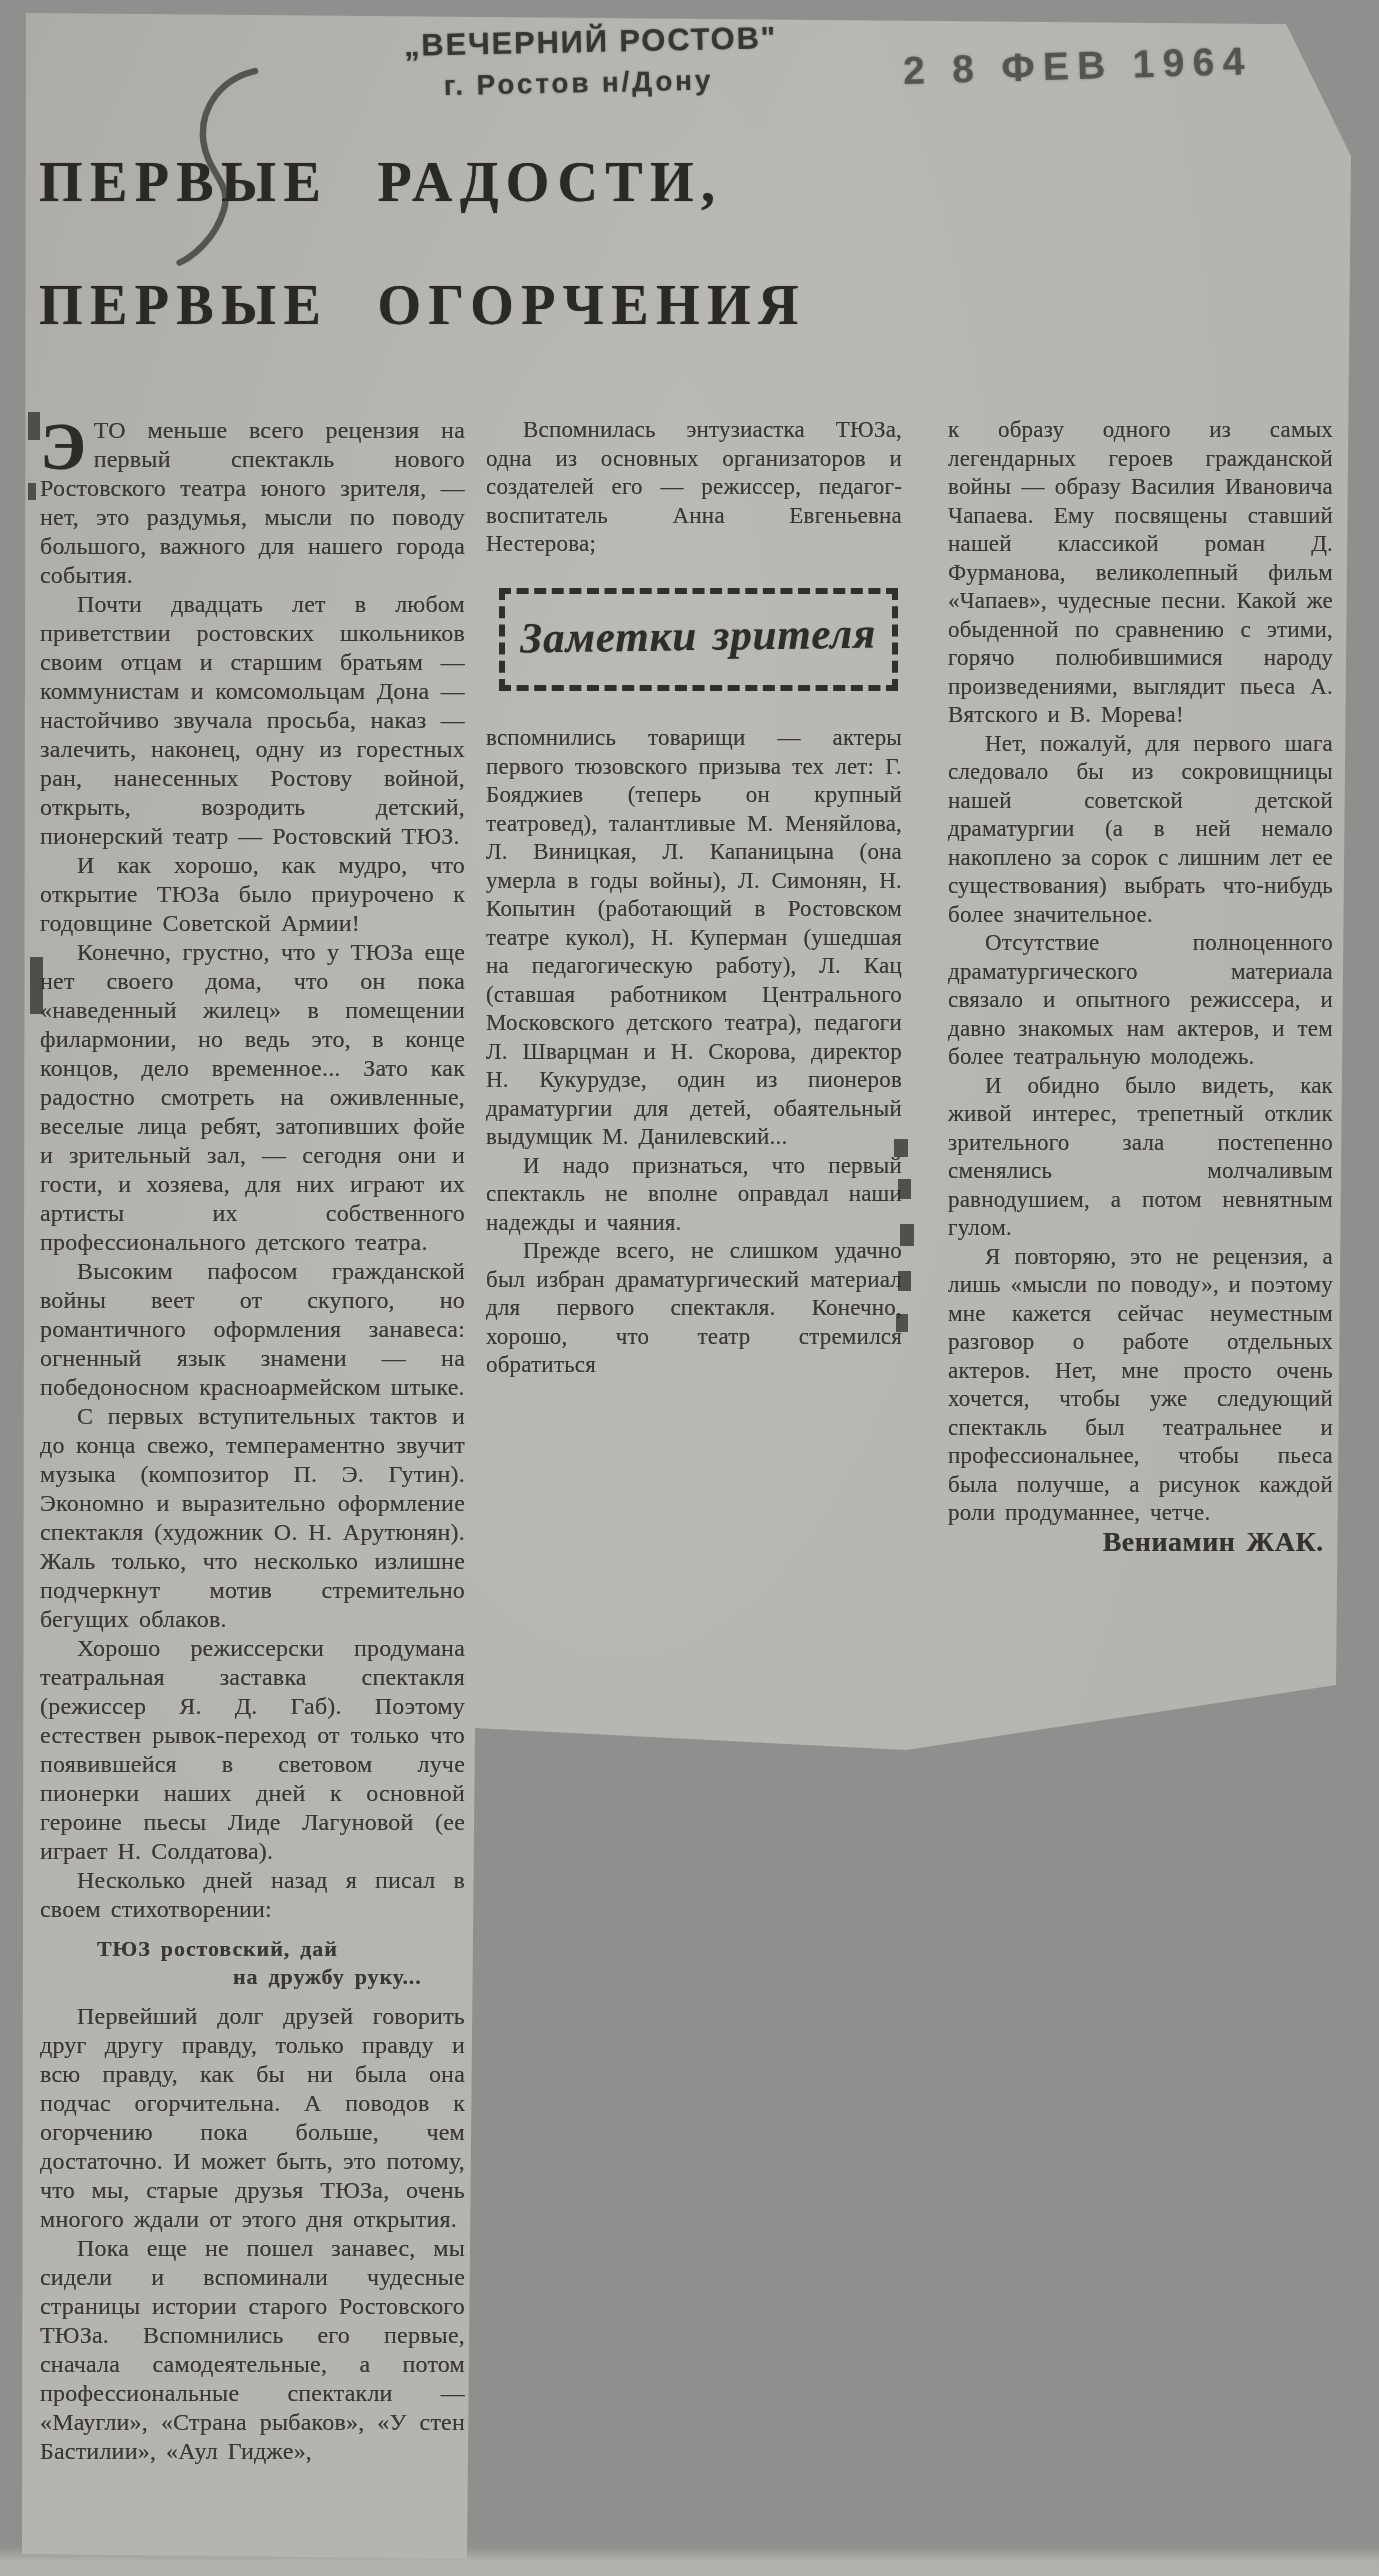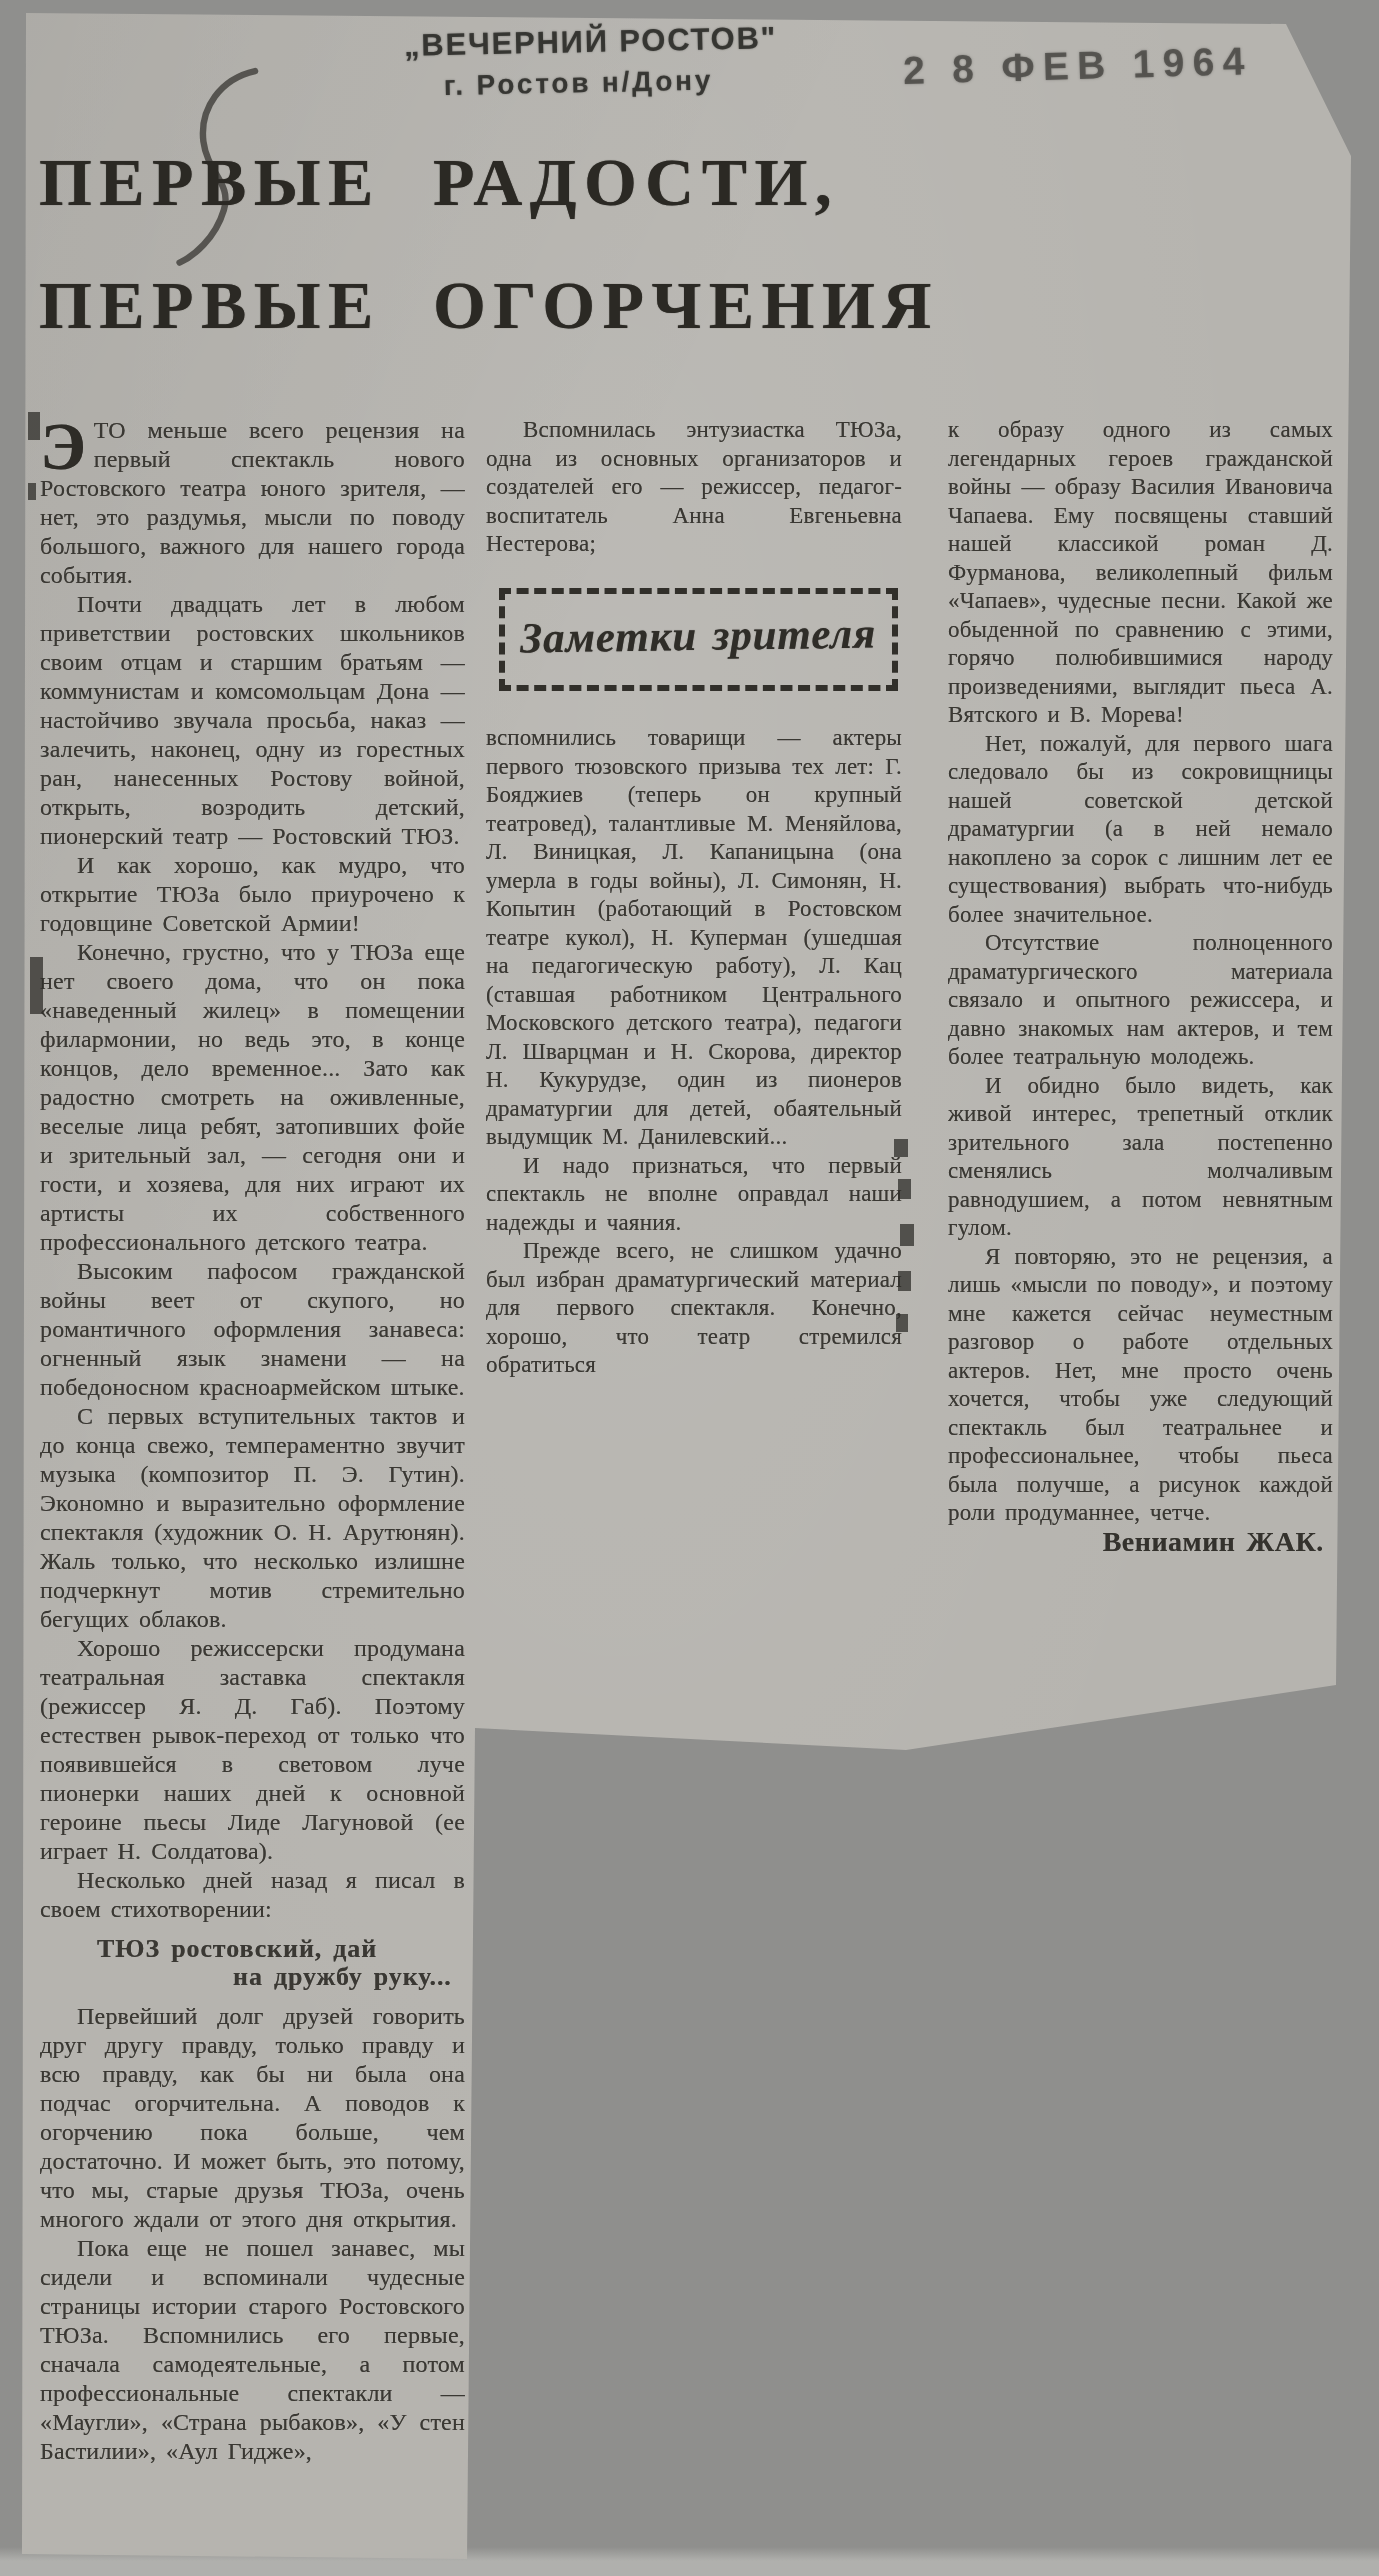"ПЕРВЫЕ РАДОСТИ," .headline .hl { font-size: 68px -> 56px }
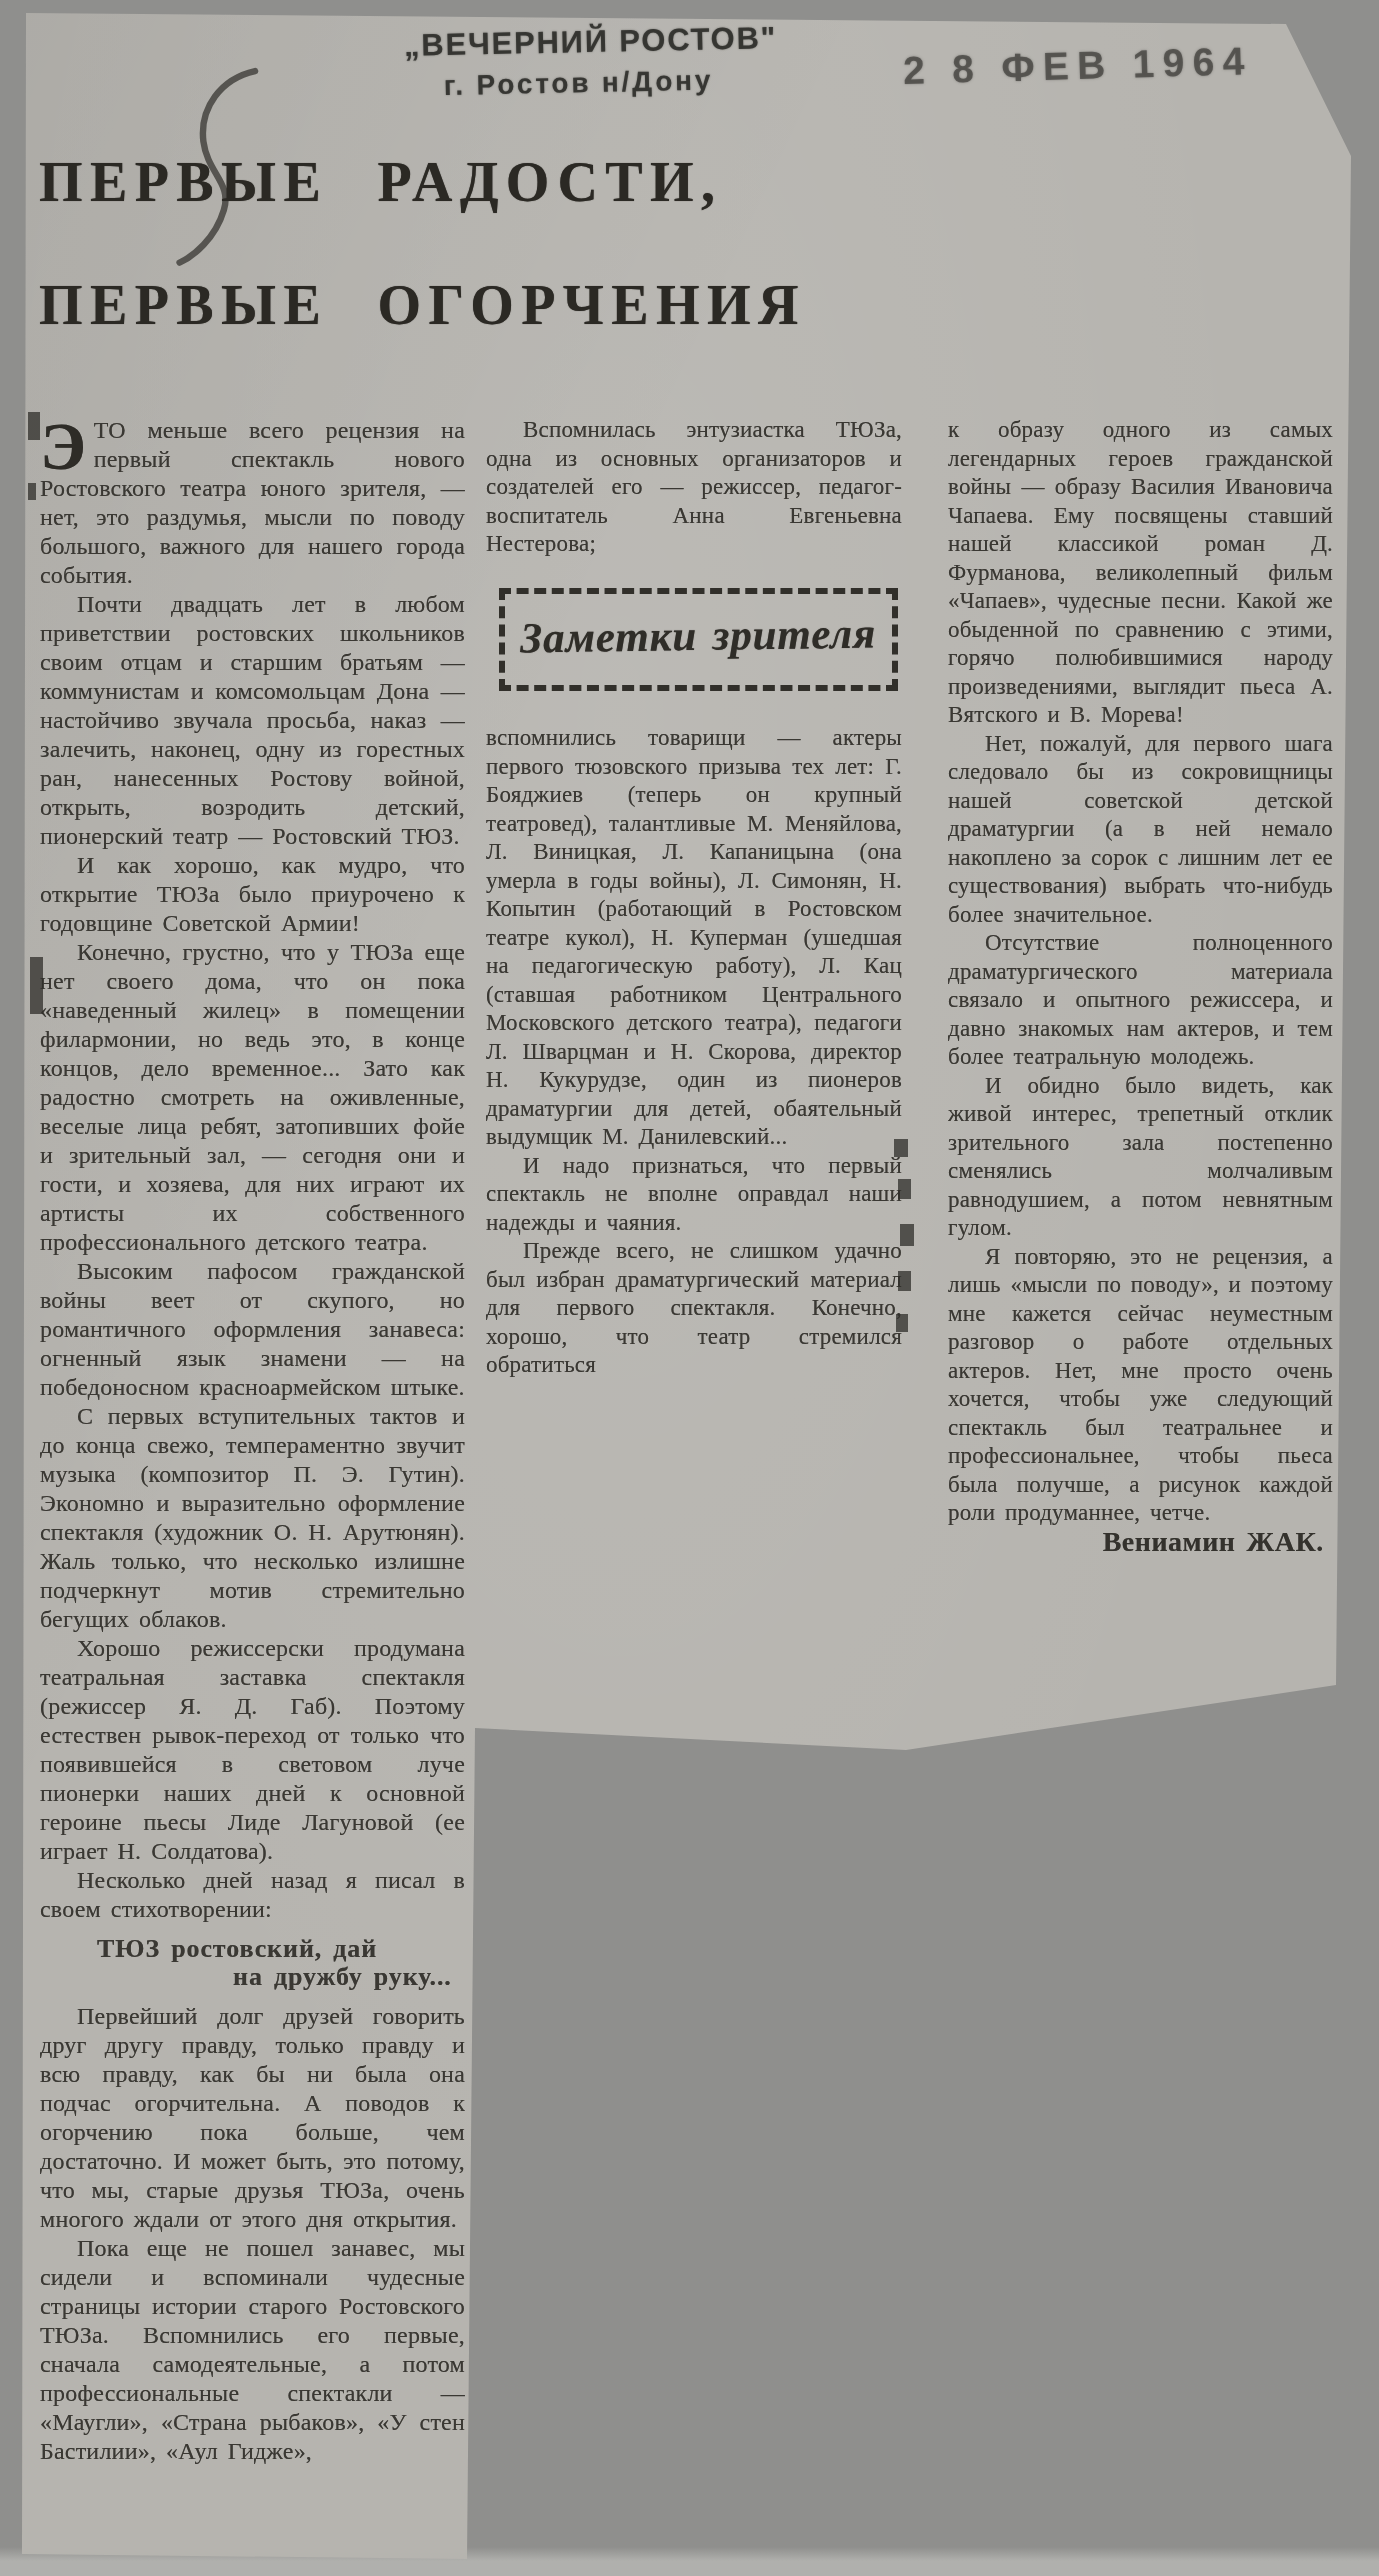"ТЮЗ ростовский, дай" .col p.verse1,.col p.verse2 { font-size: 26px -> 22px }
